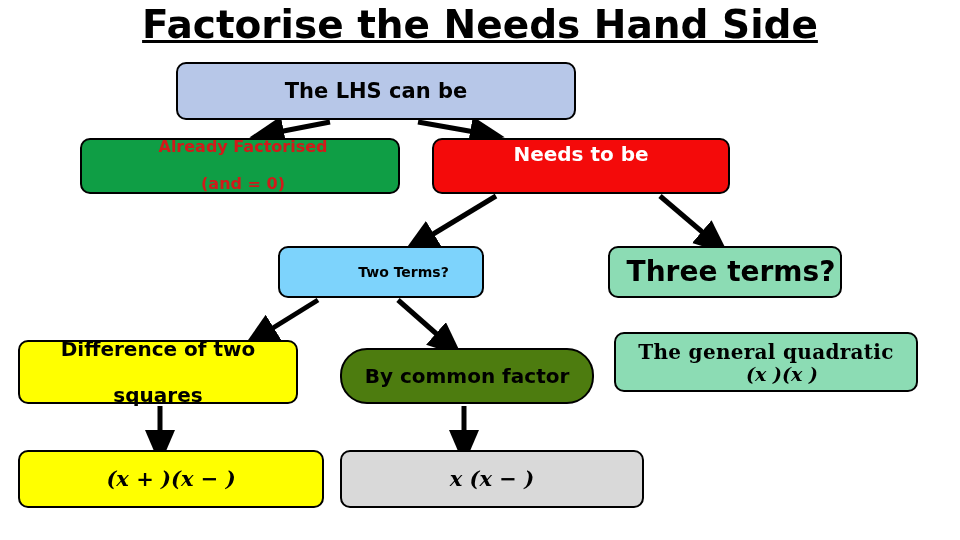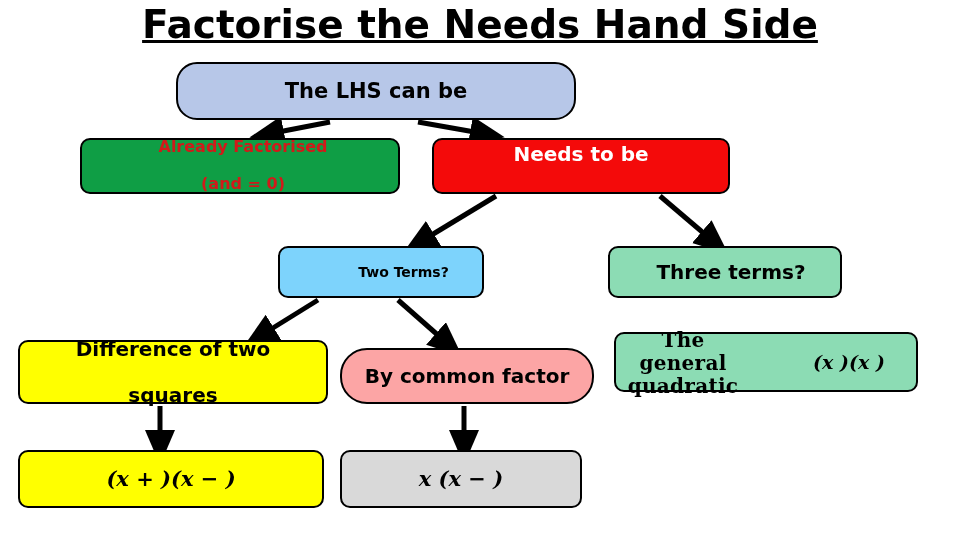"The LHS can be" .b-lhs { border-radius: 21px -> none }
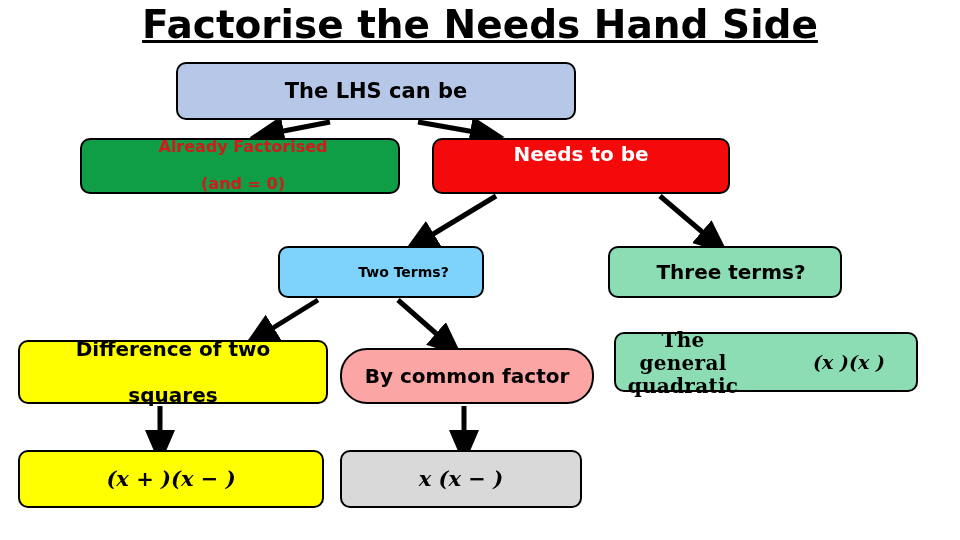"Three terms?" .b-three { font-size: 20px -> 28px }
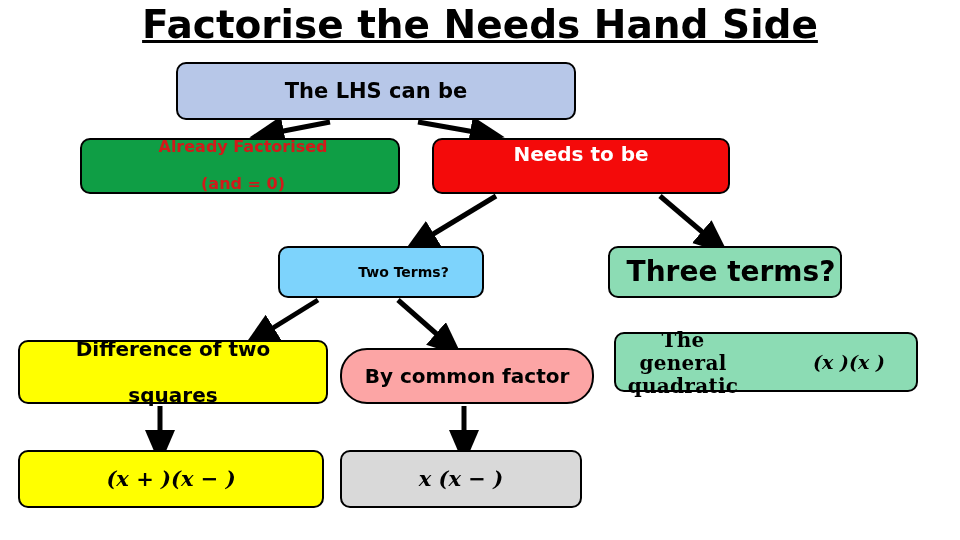"Difference of two" .b-diff { width: 310px -> 280px }
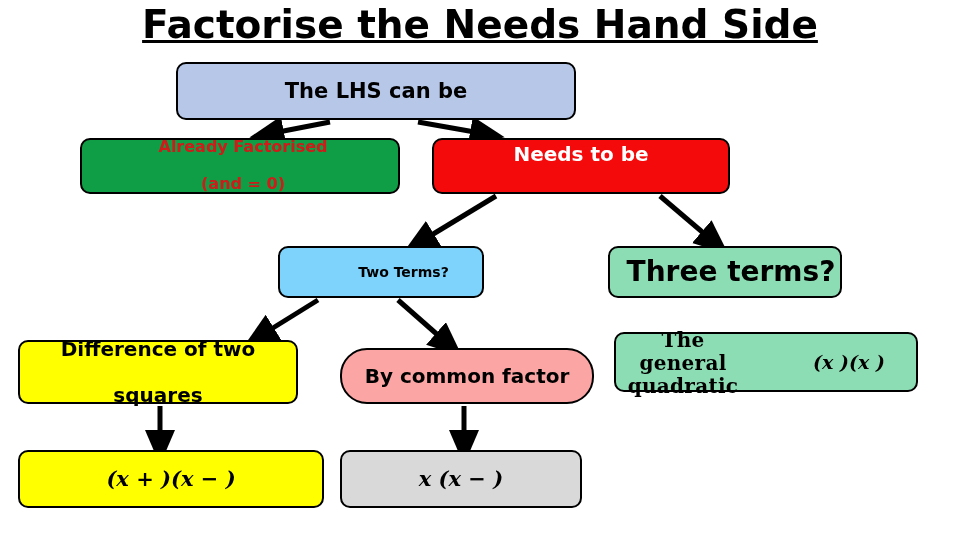"The general quadratic" .b-general { flex-direction: row -> column }
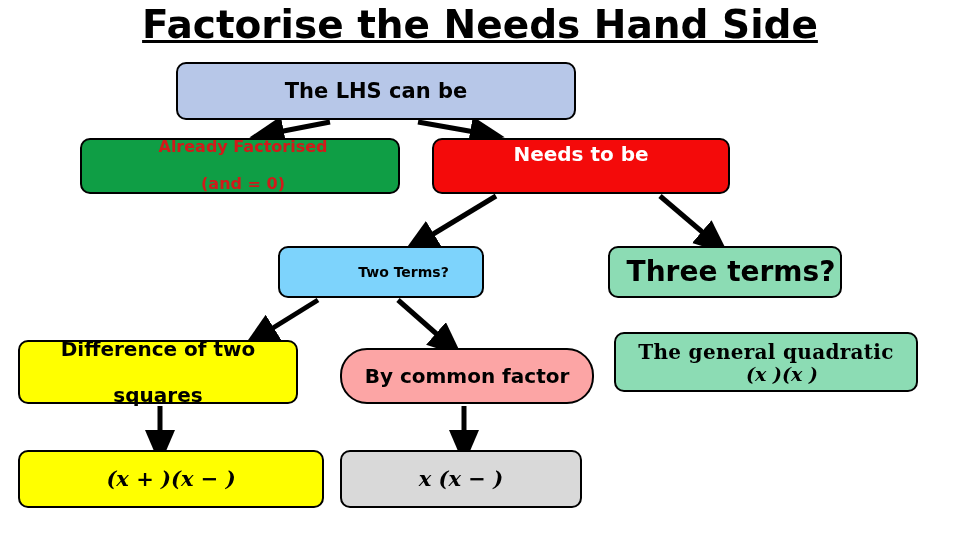"By common factor" .b-common { background: #fca5a5 -> #4d7c0f }
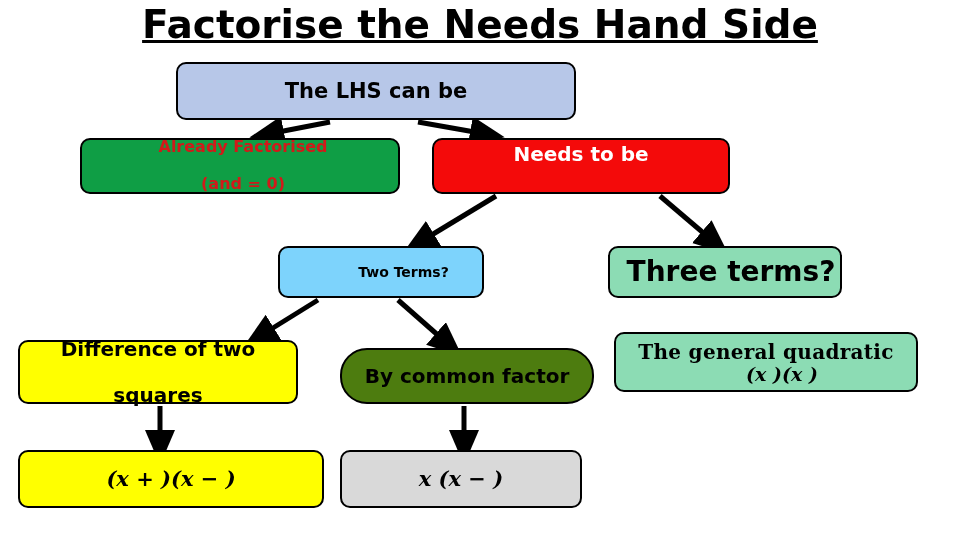"x (x − )" .b-xfac { width: 242px -> 304px }
